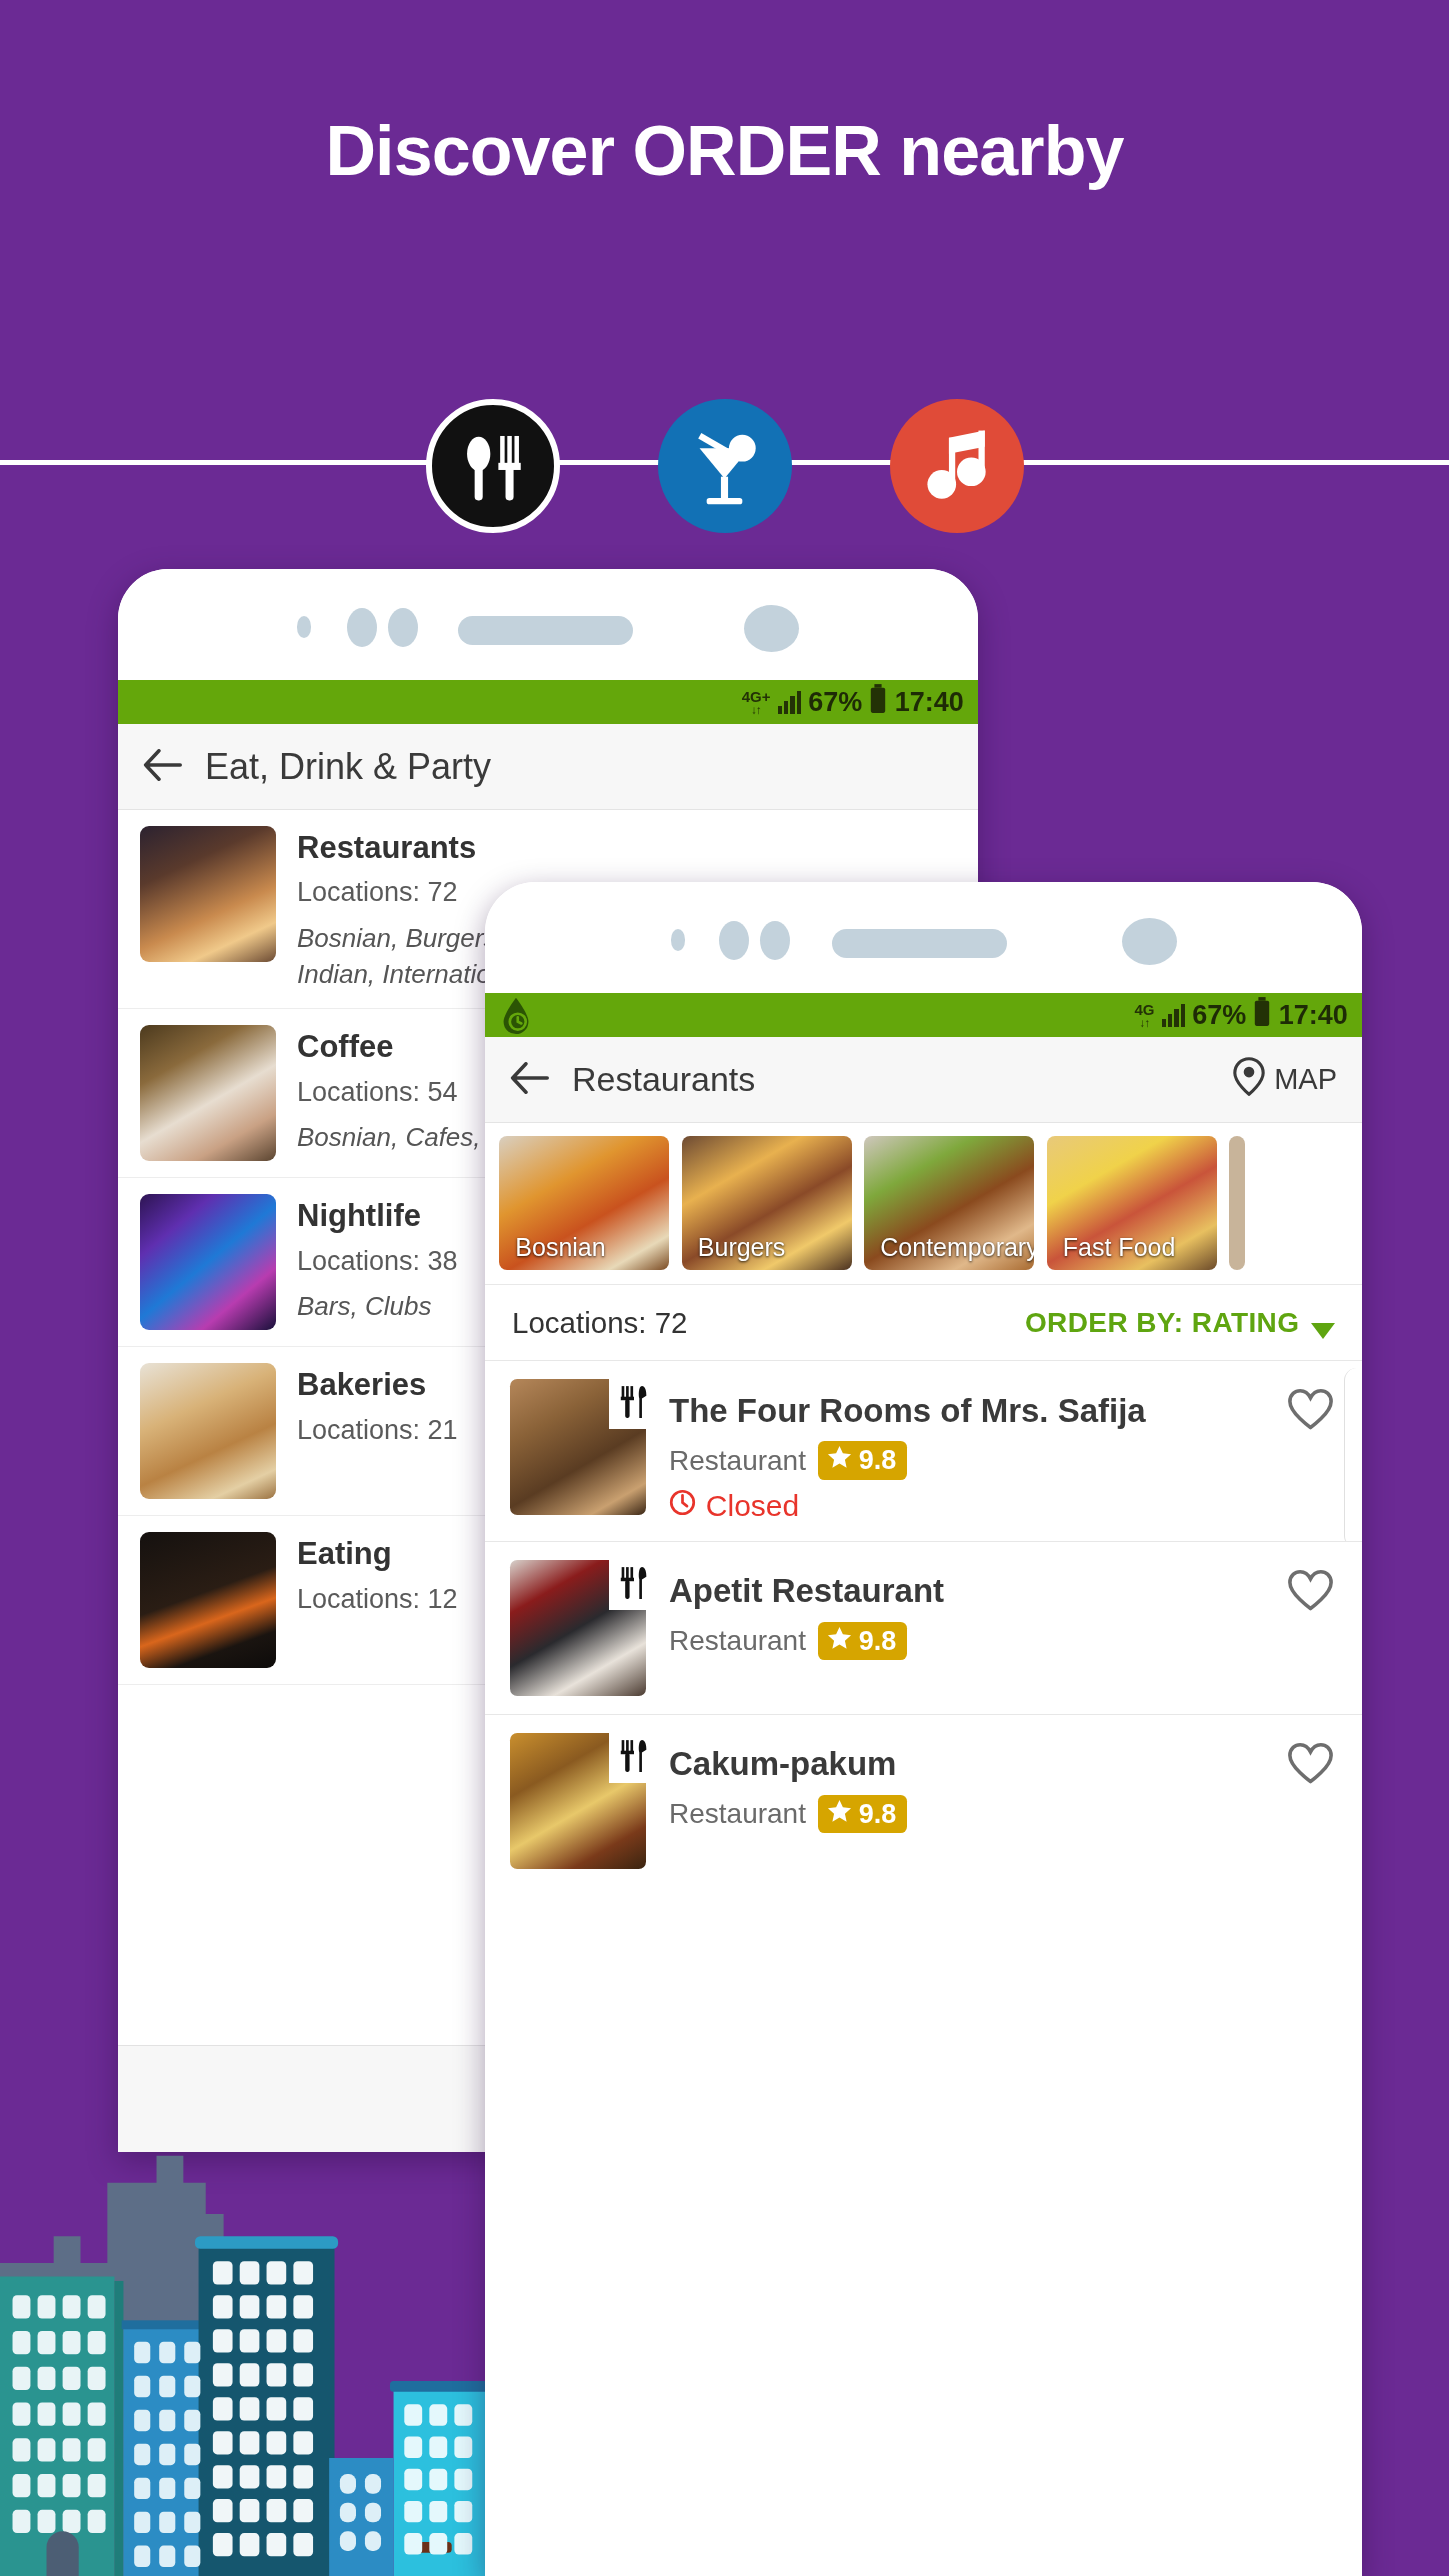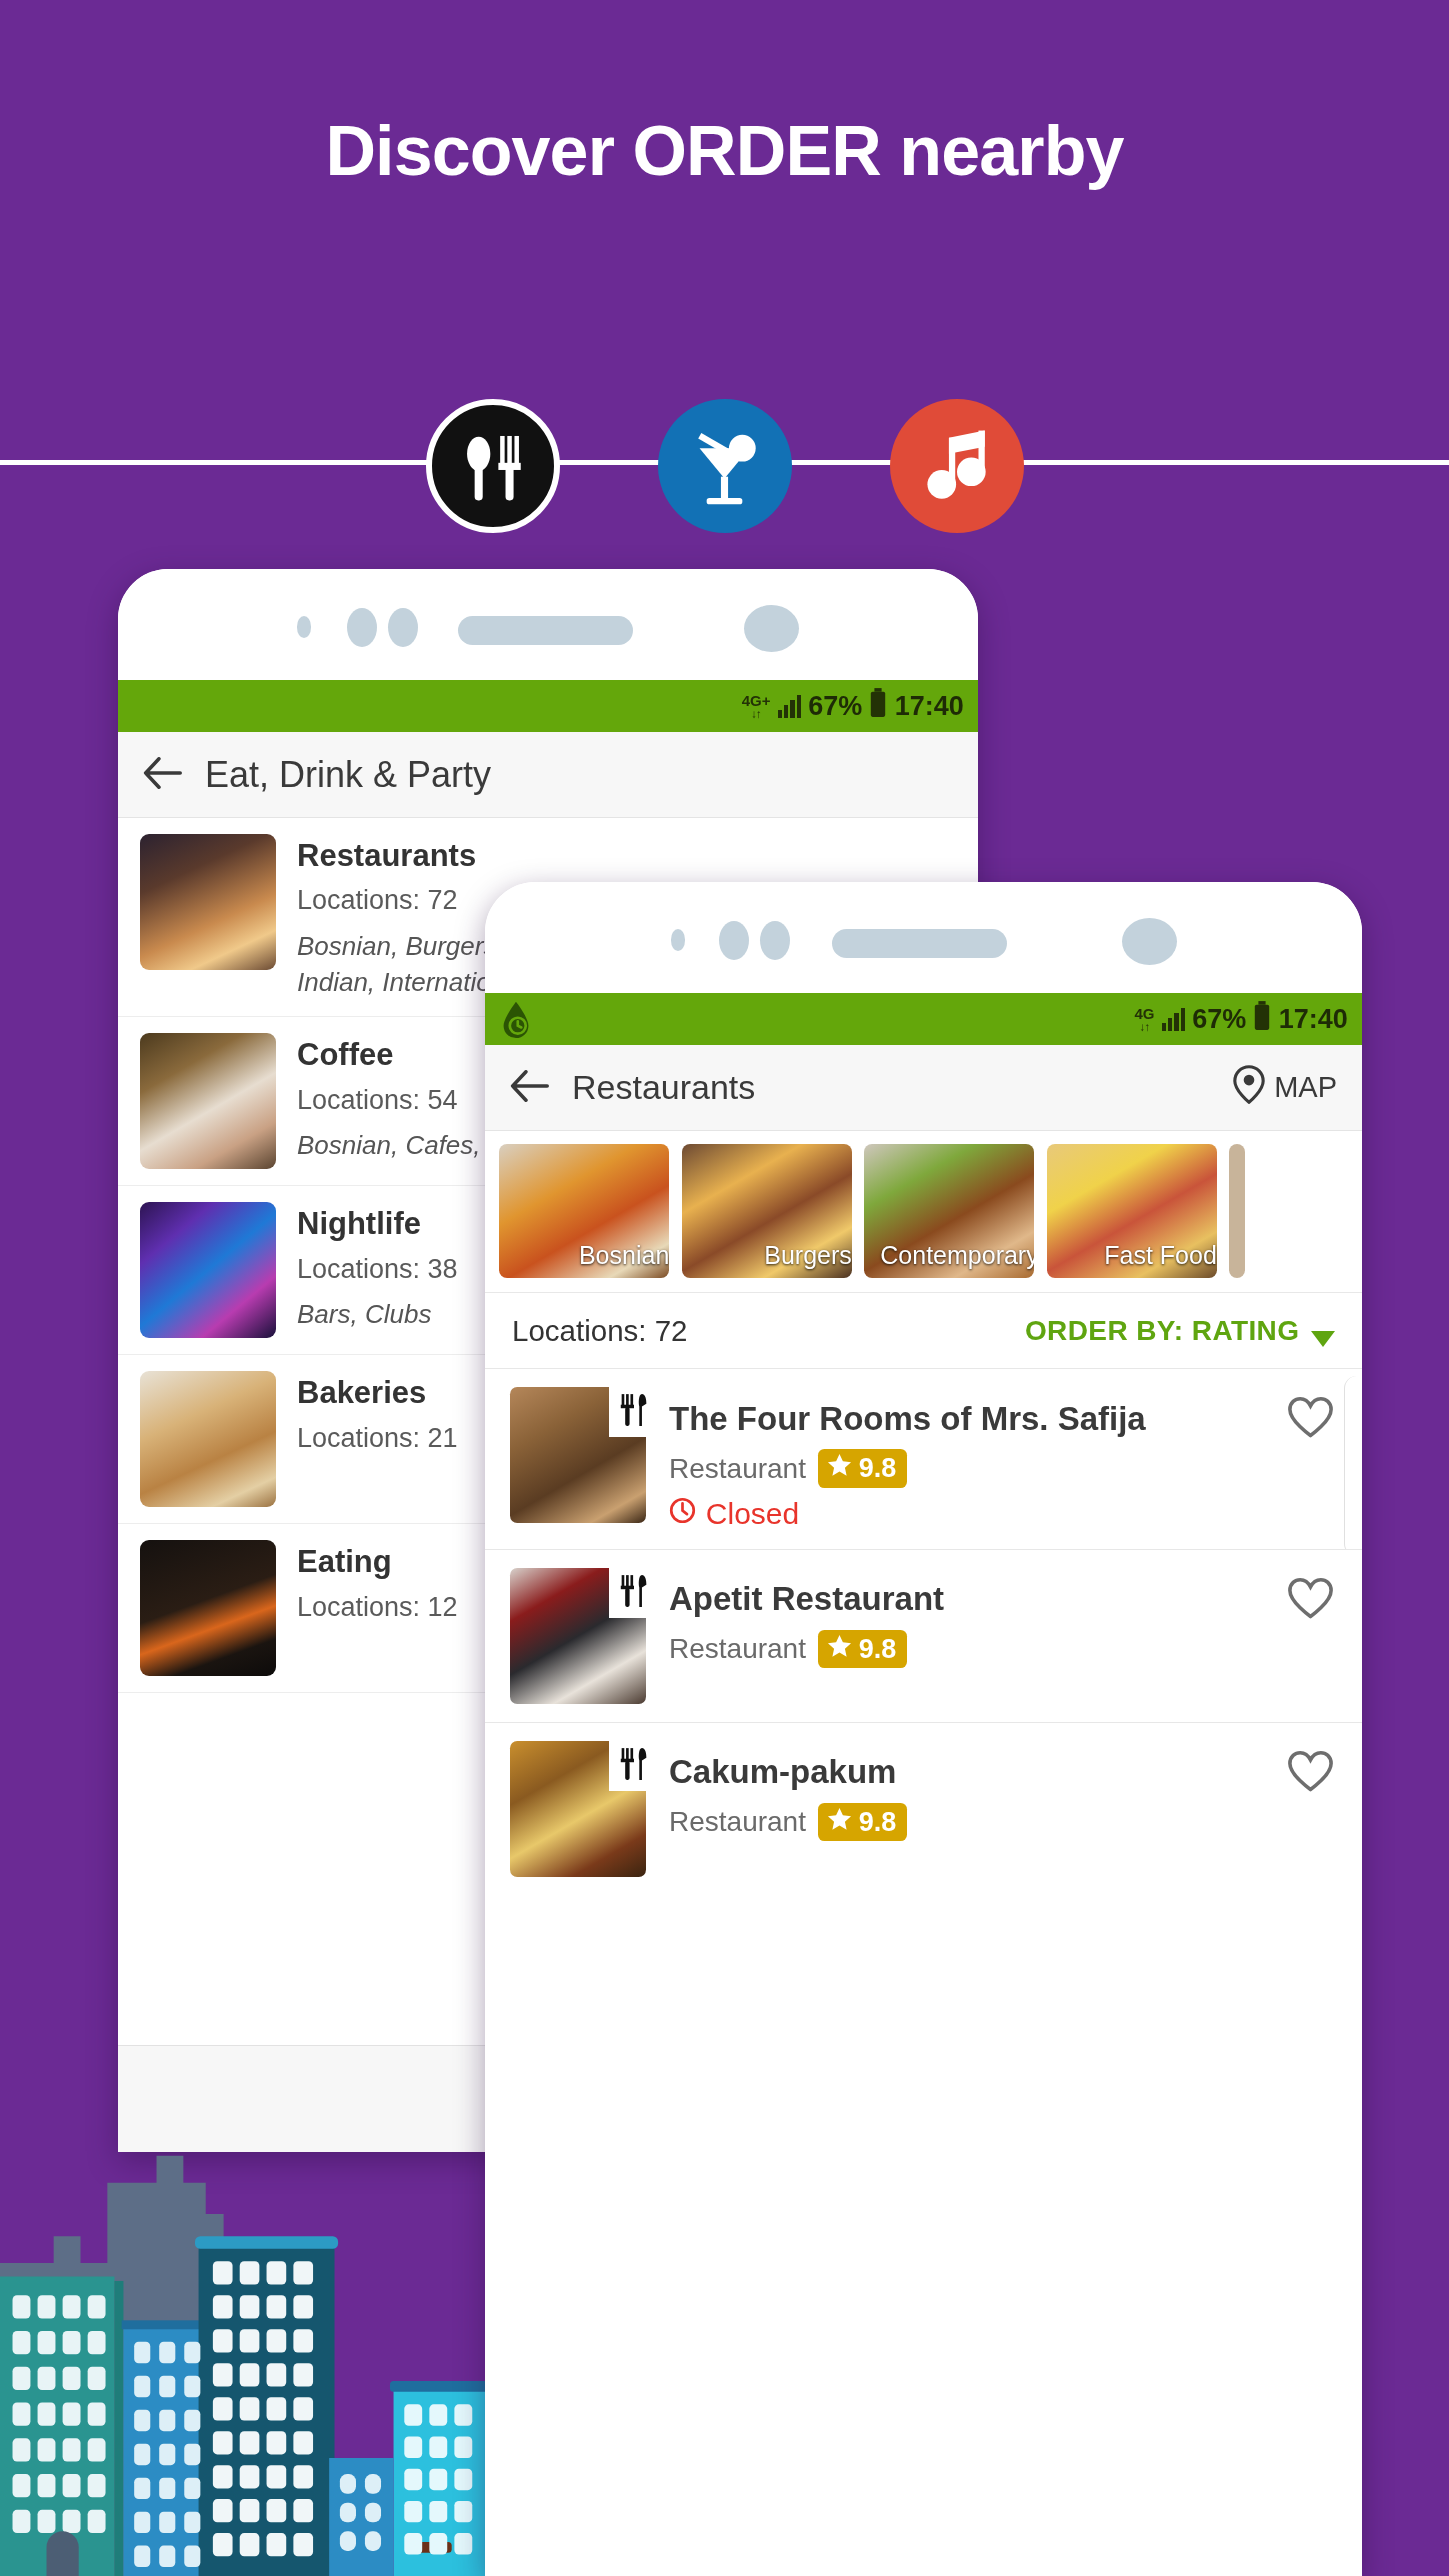"4G+" .statusbar { height: 52px -> 44px }
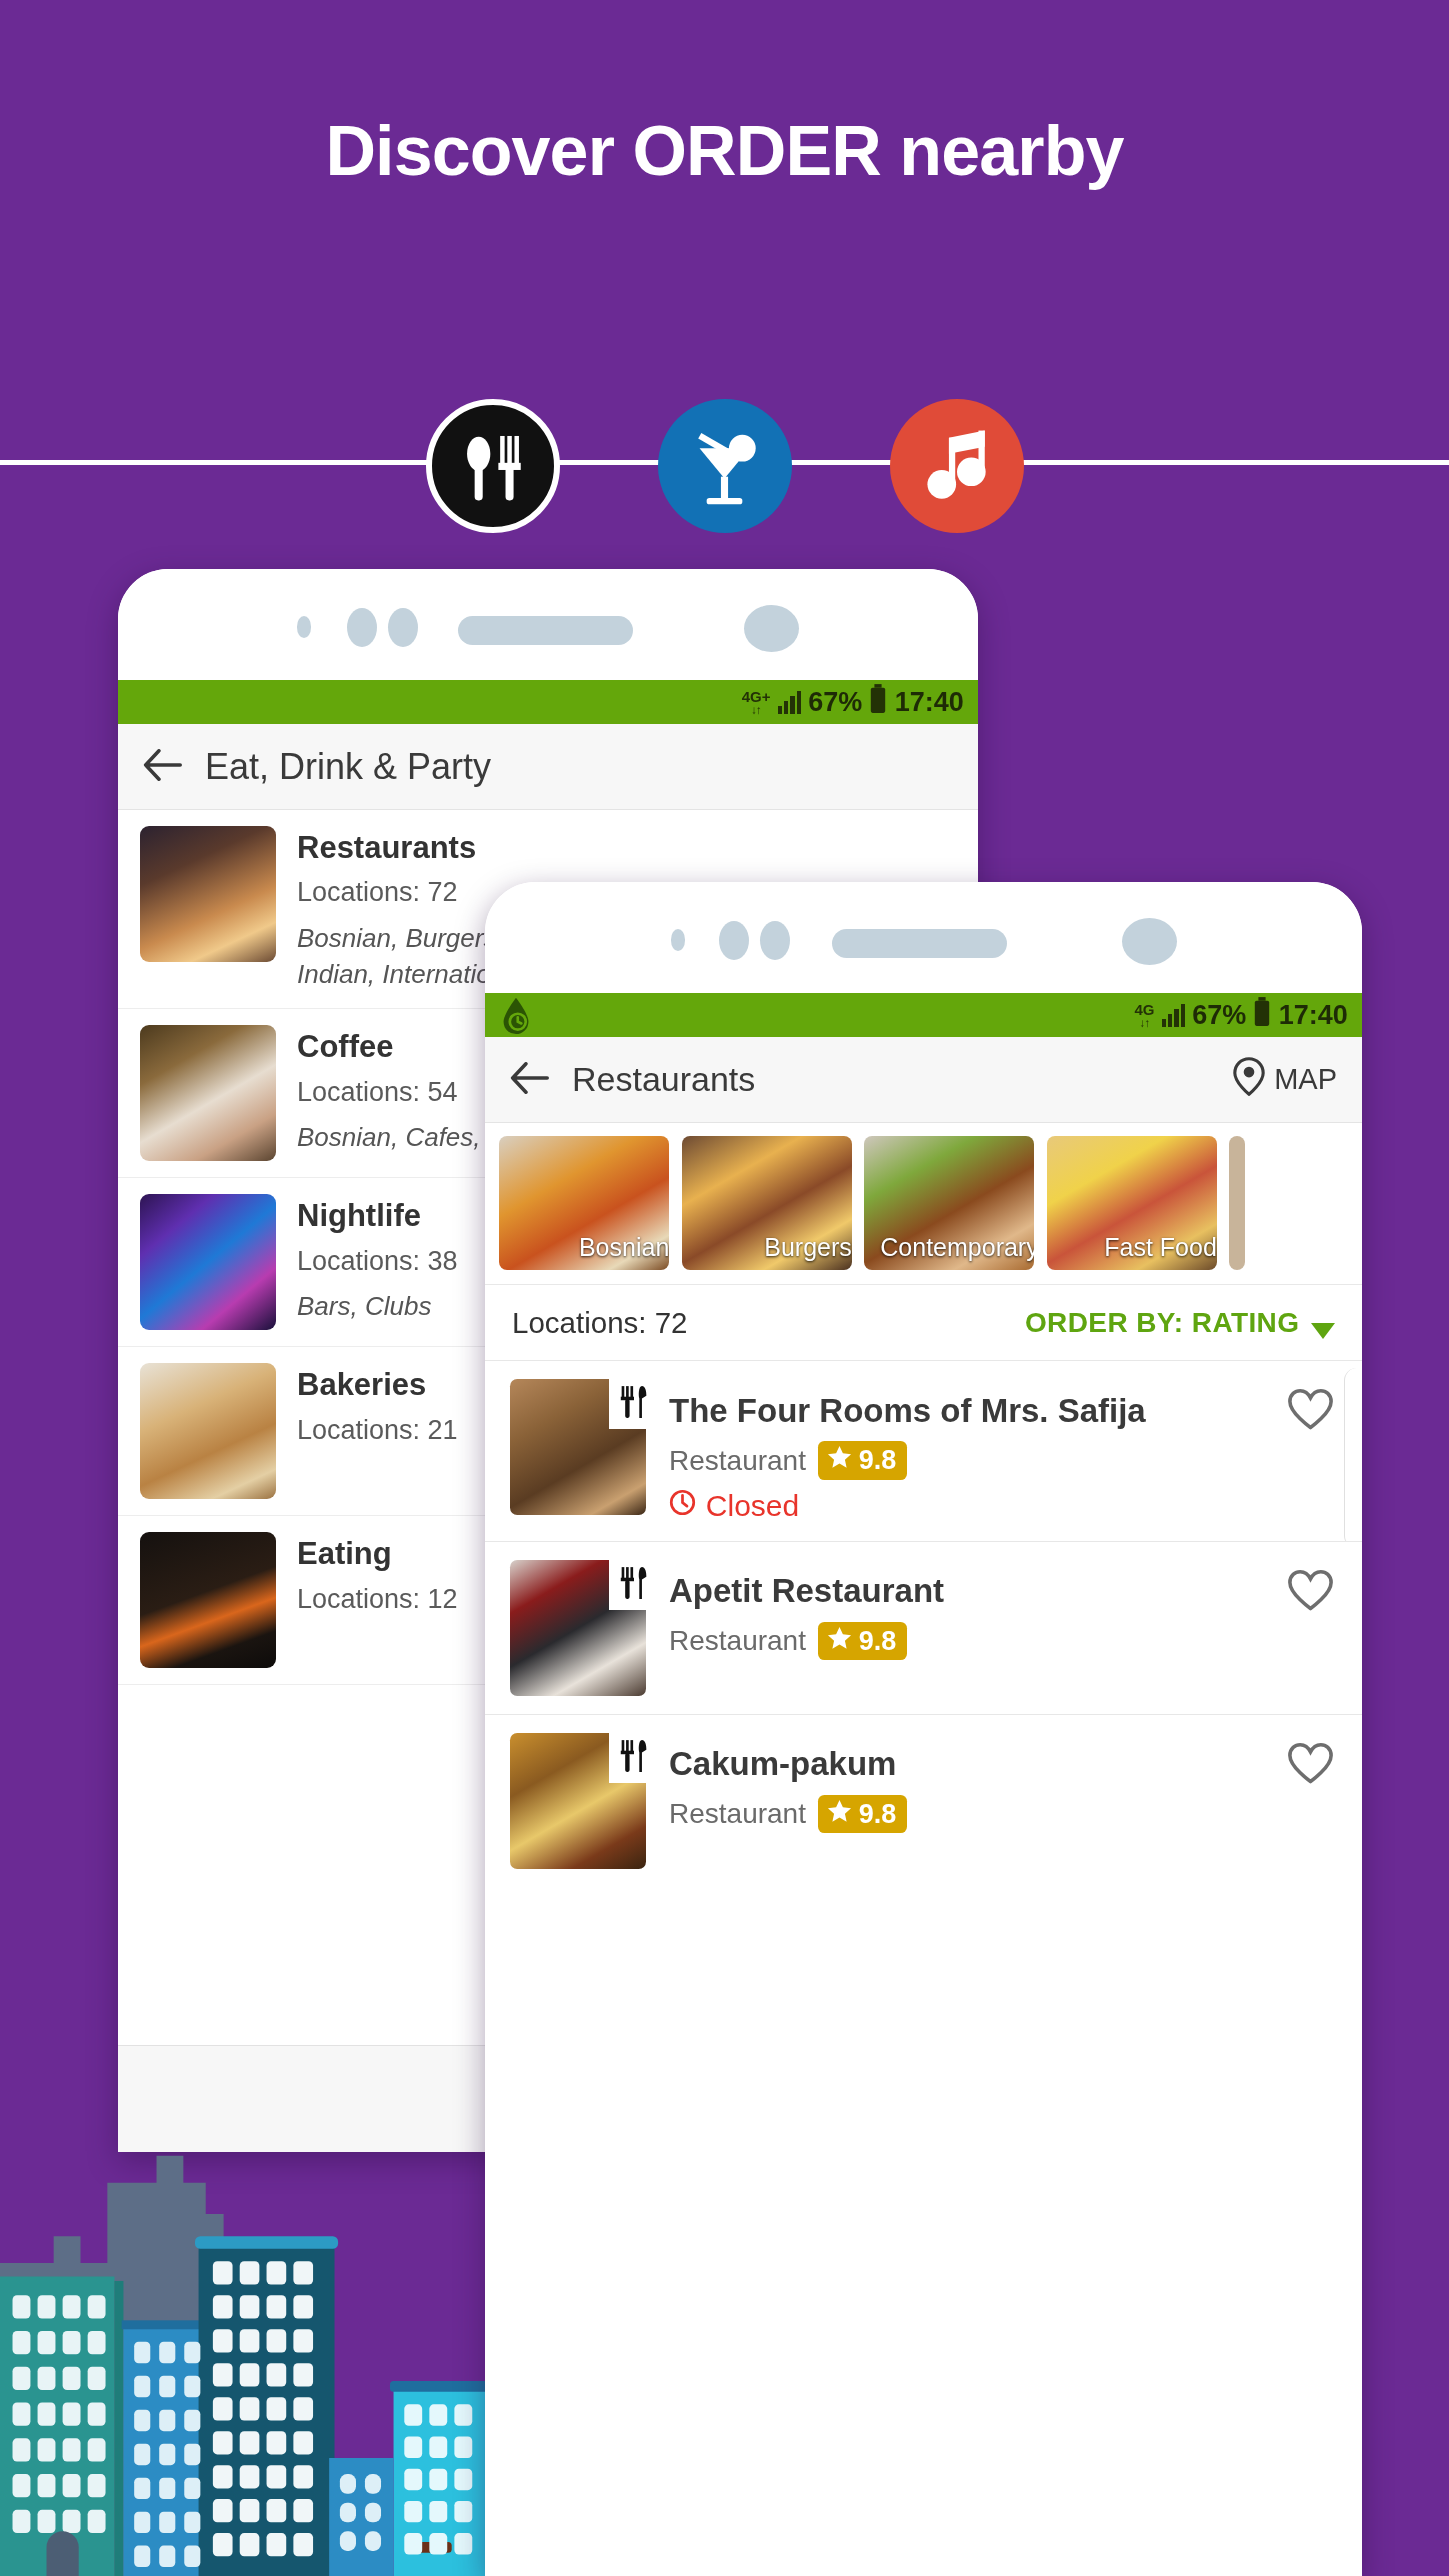"Bosnian" .chip-label { text-align: right -> left }
